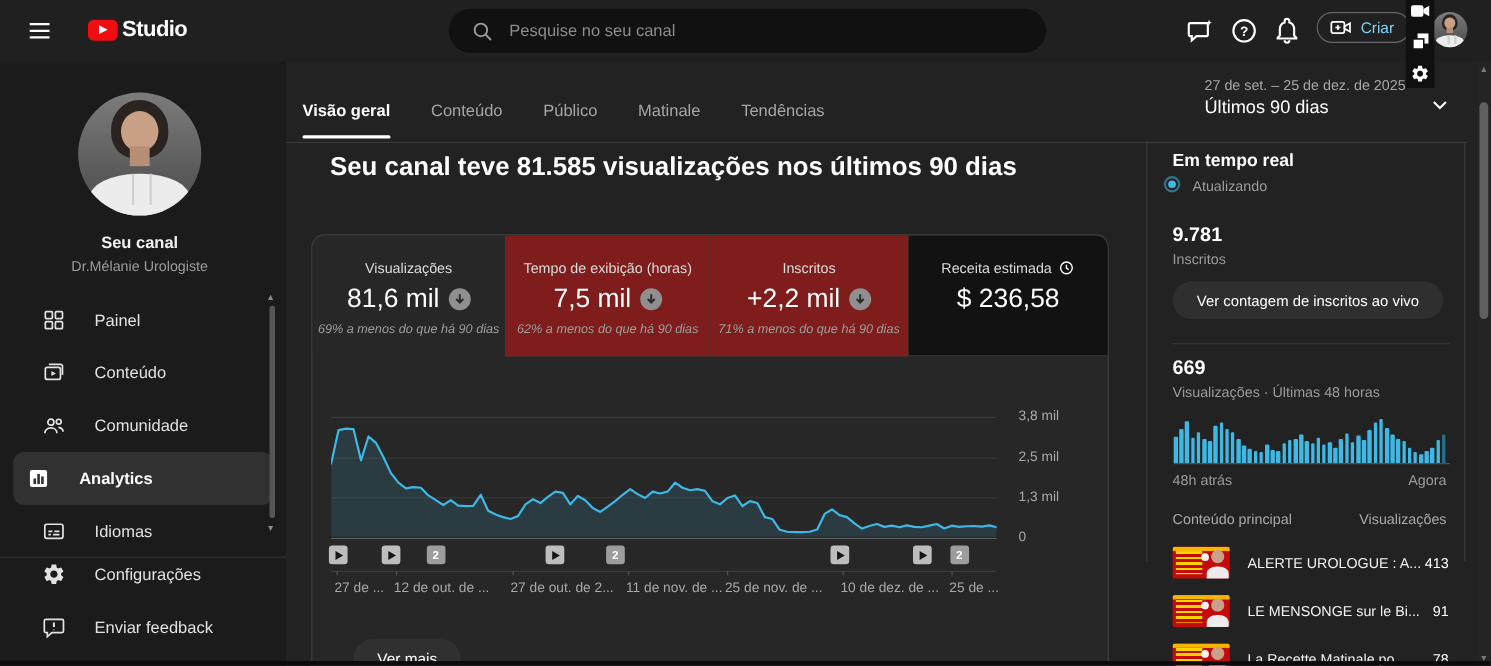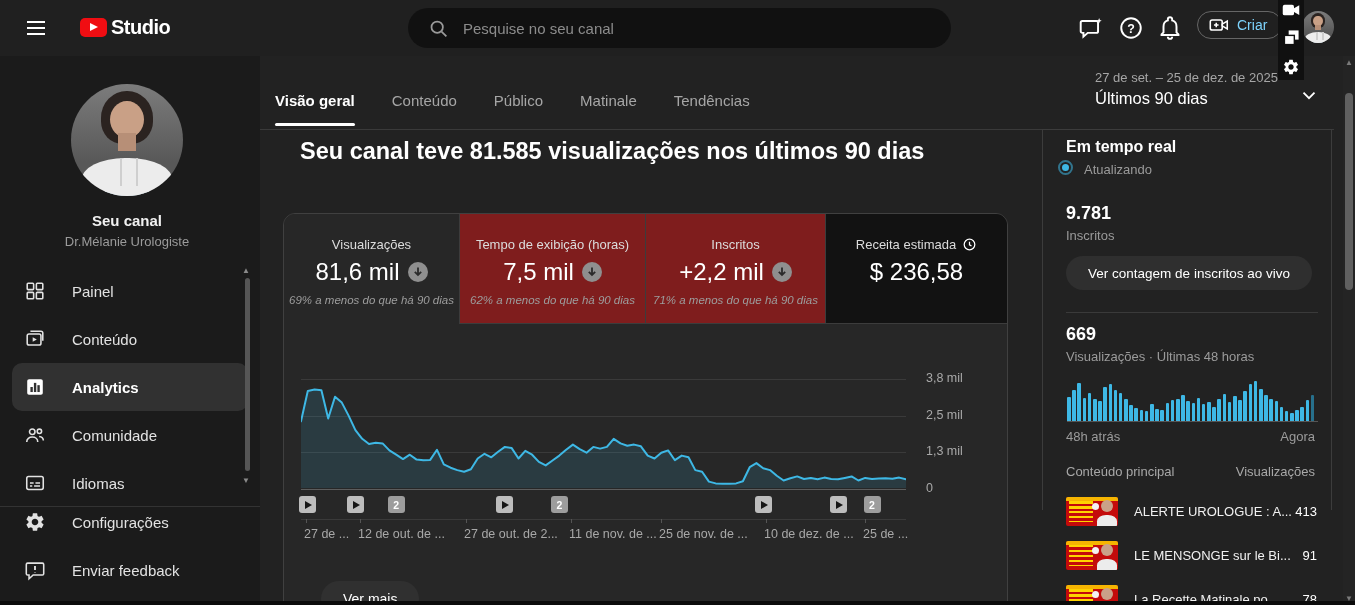"Painel" .menu-item { padding-left: 24px -> 38px }
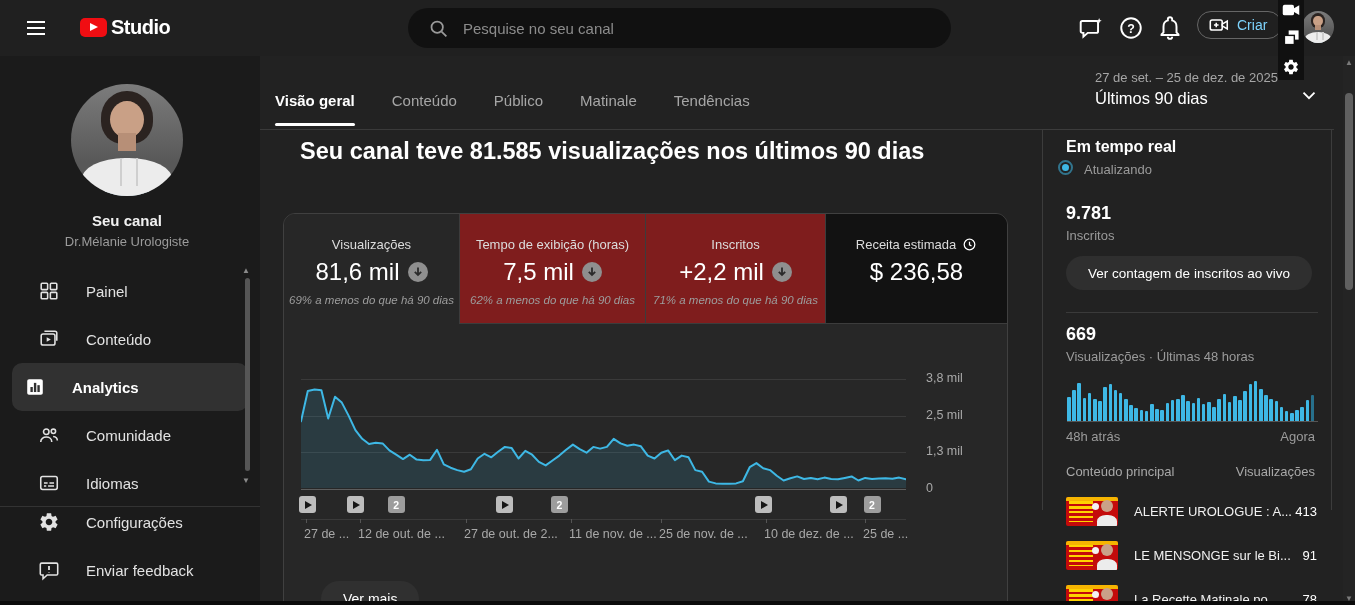"Analytics" div.menu-item { order: before "Comunidade" -> after "Comunidade" }
